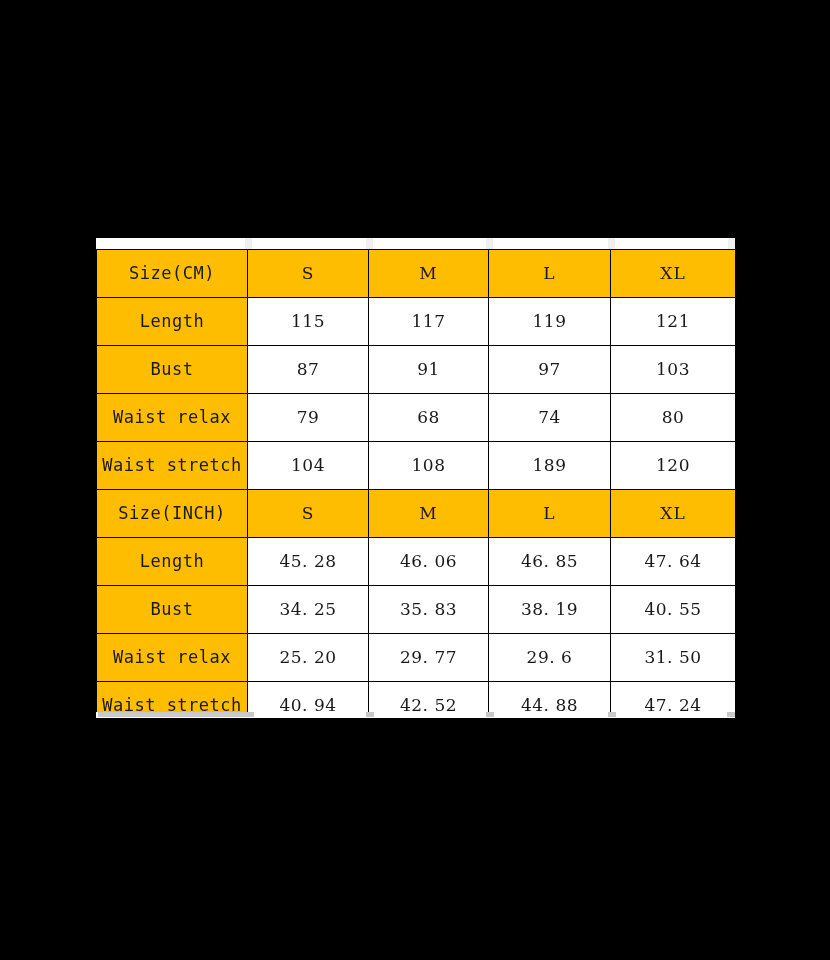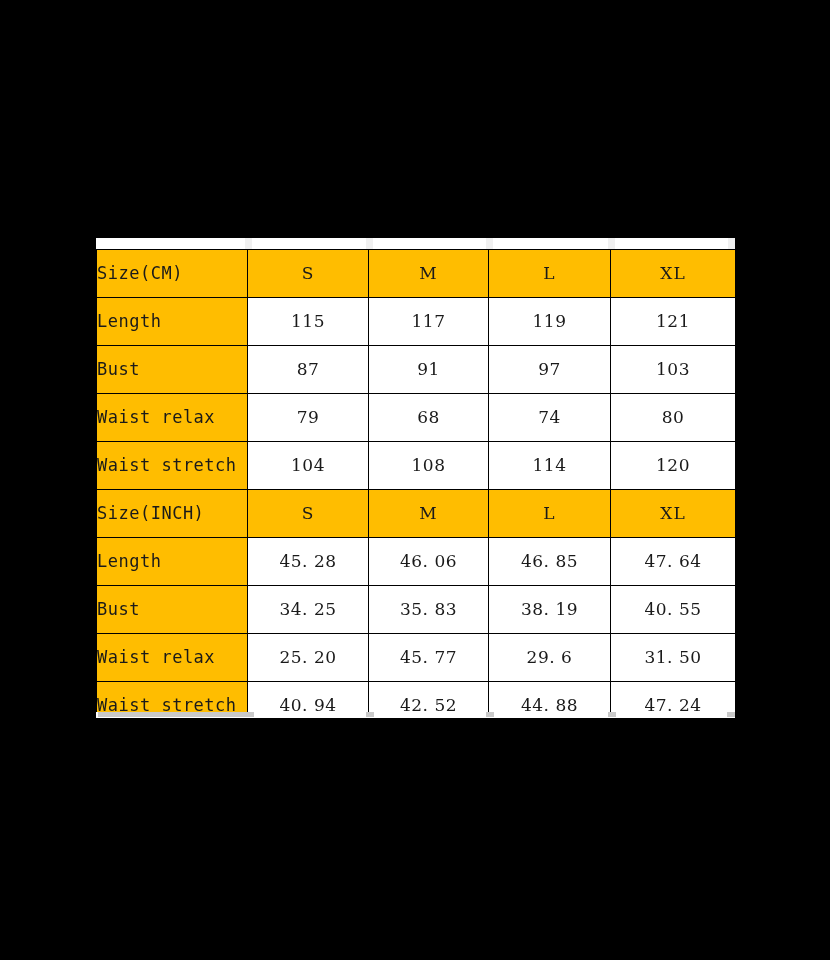"Size(CM)" td.lbl { text-align: left -> center }
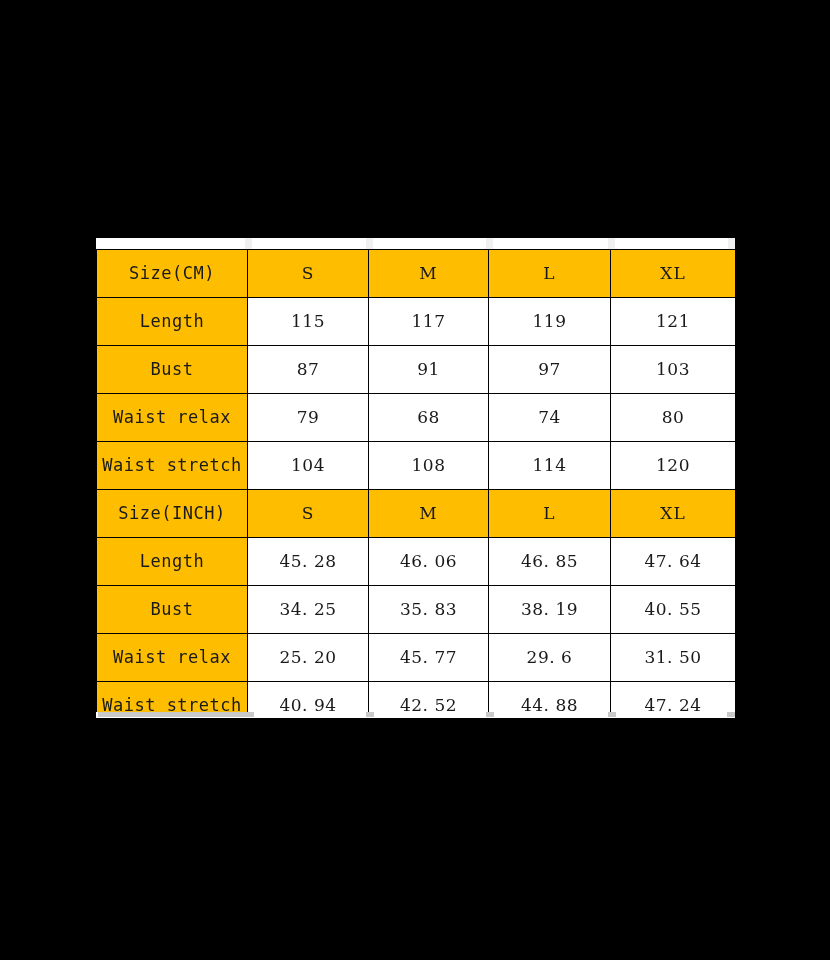"114" td.val { text: 114 -> 189 }
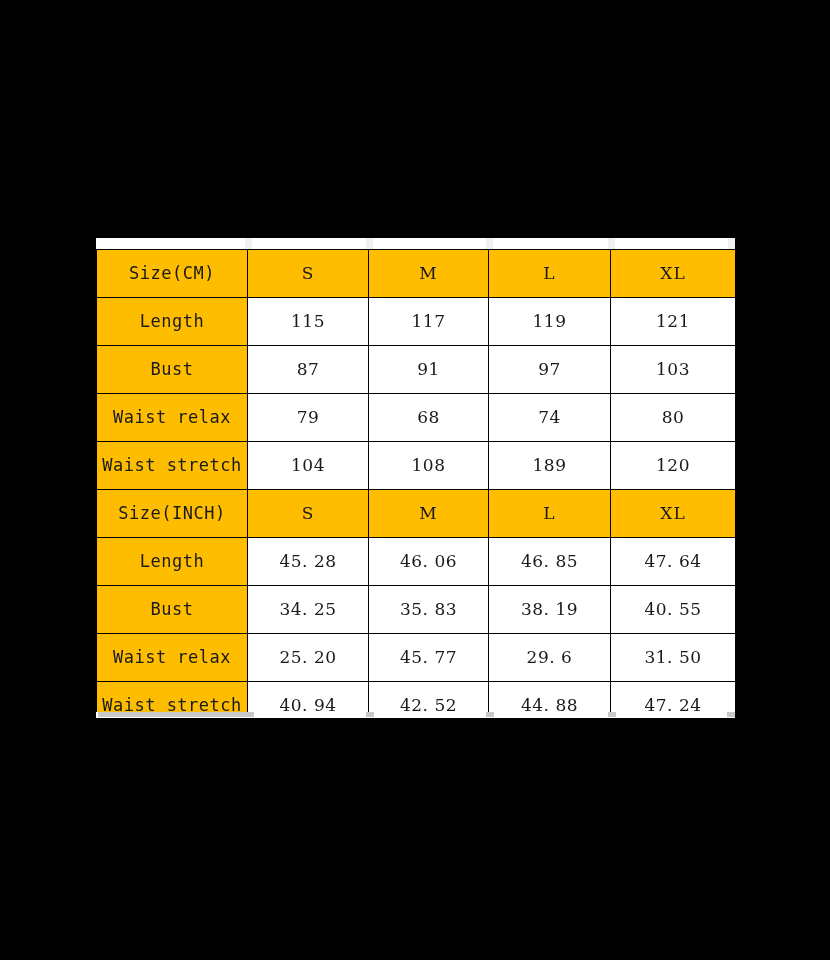"45. 77" td.val { text: 45 -> 29 }
